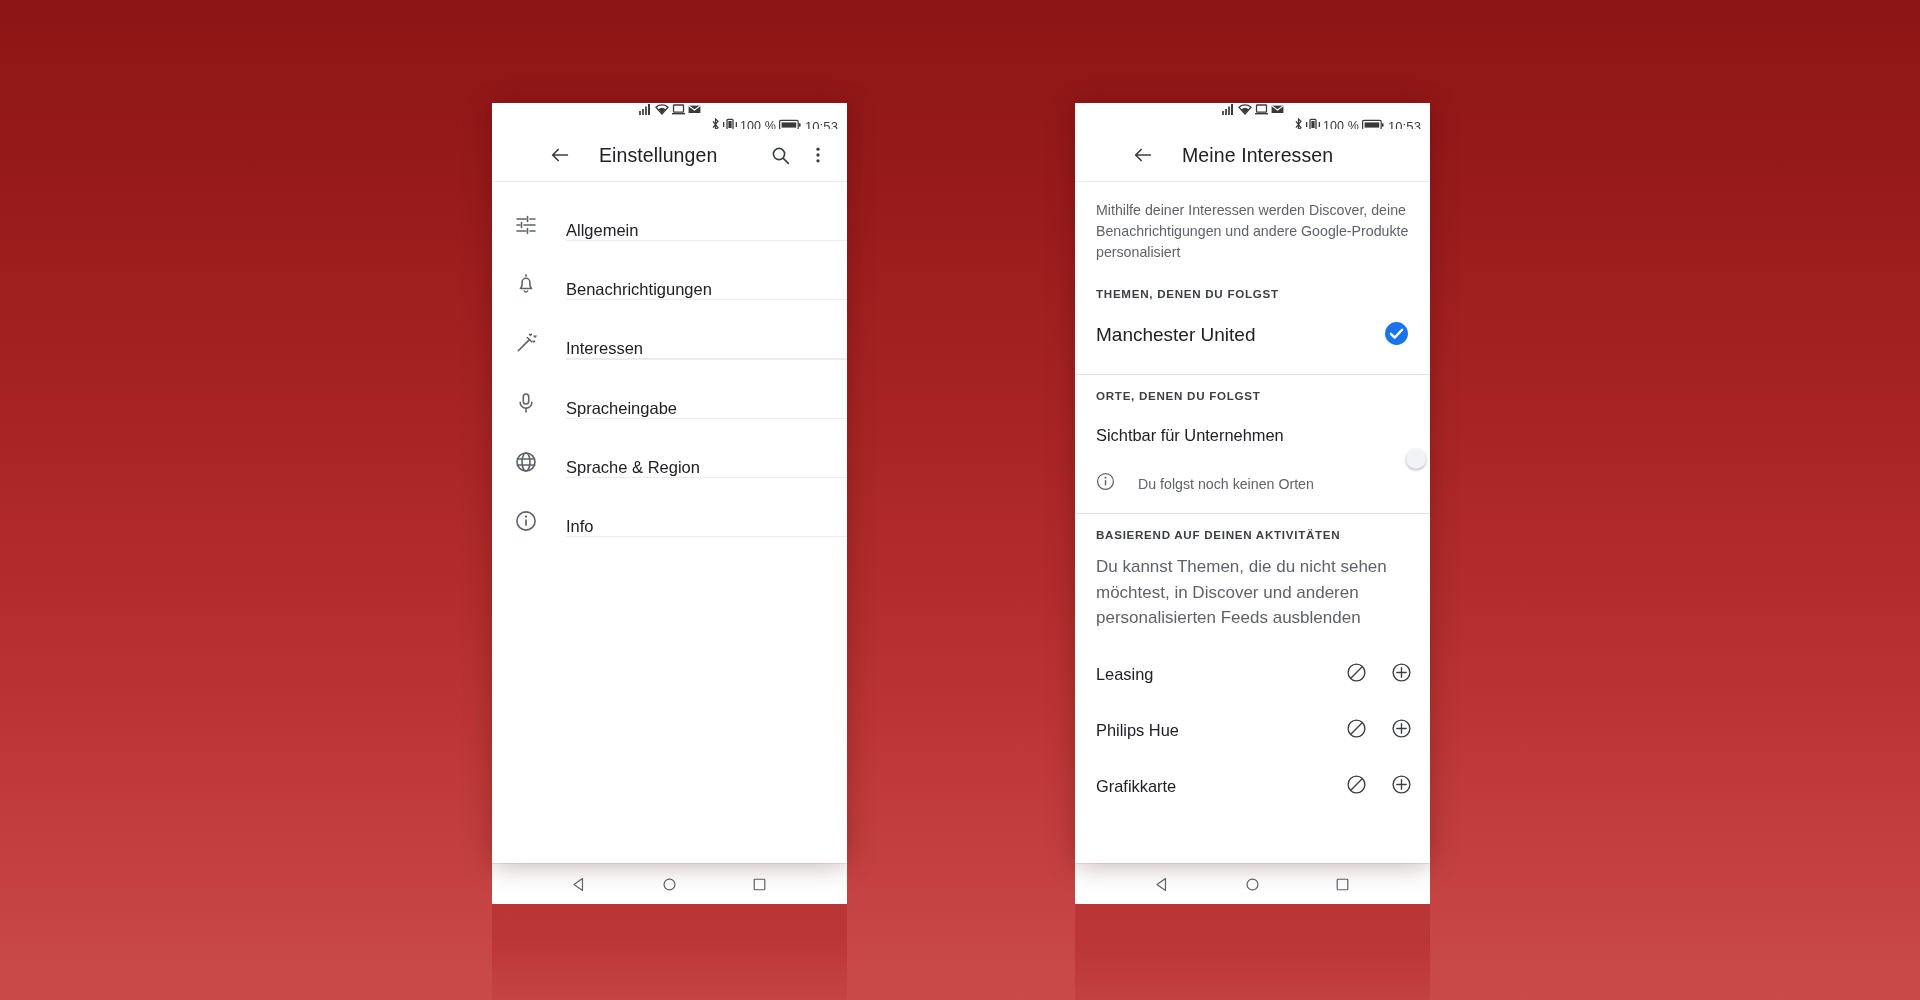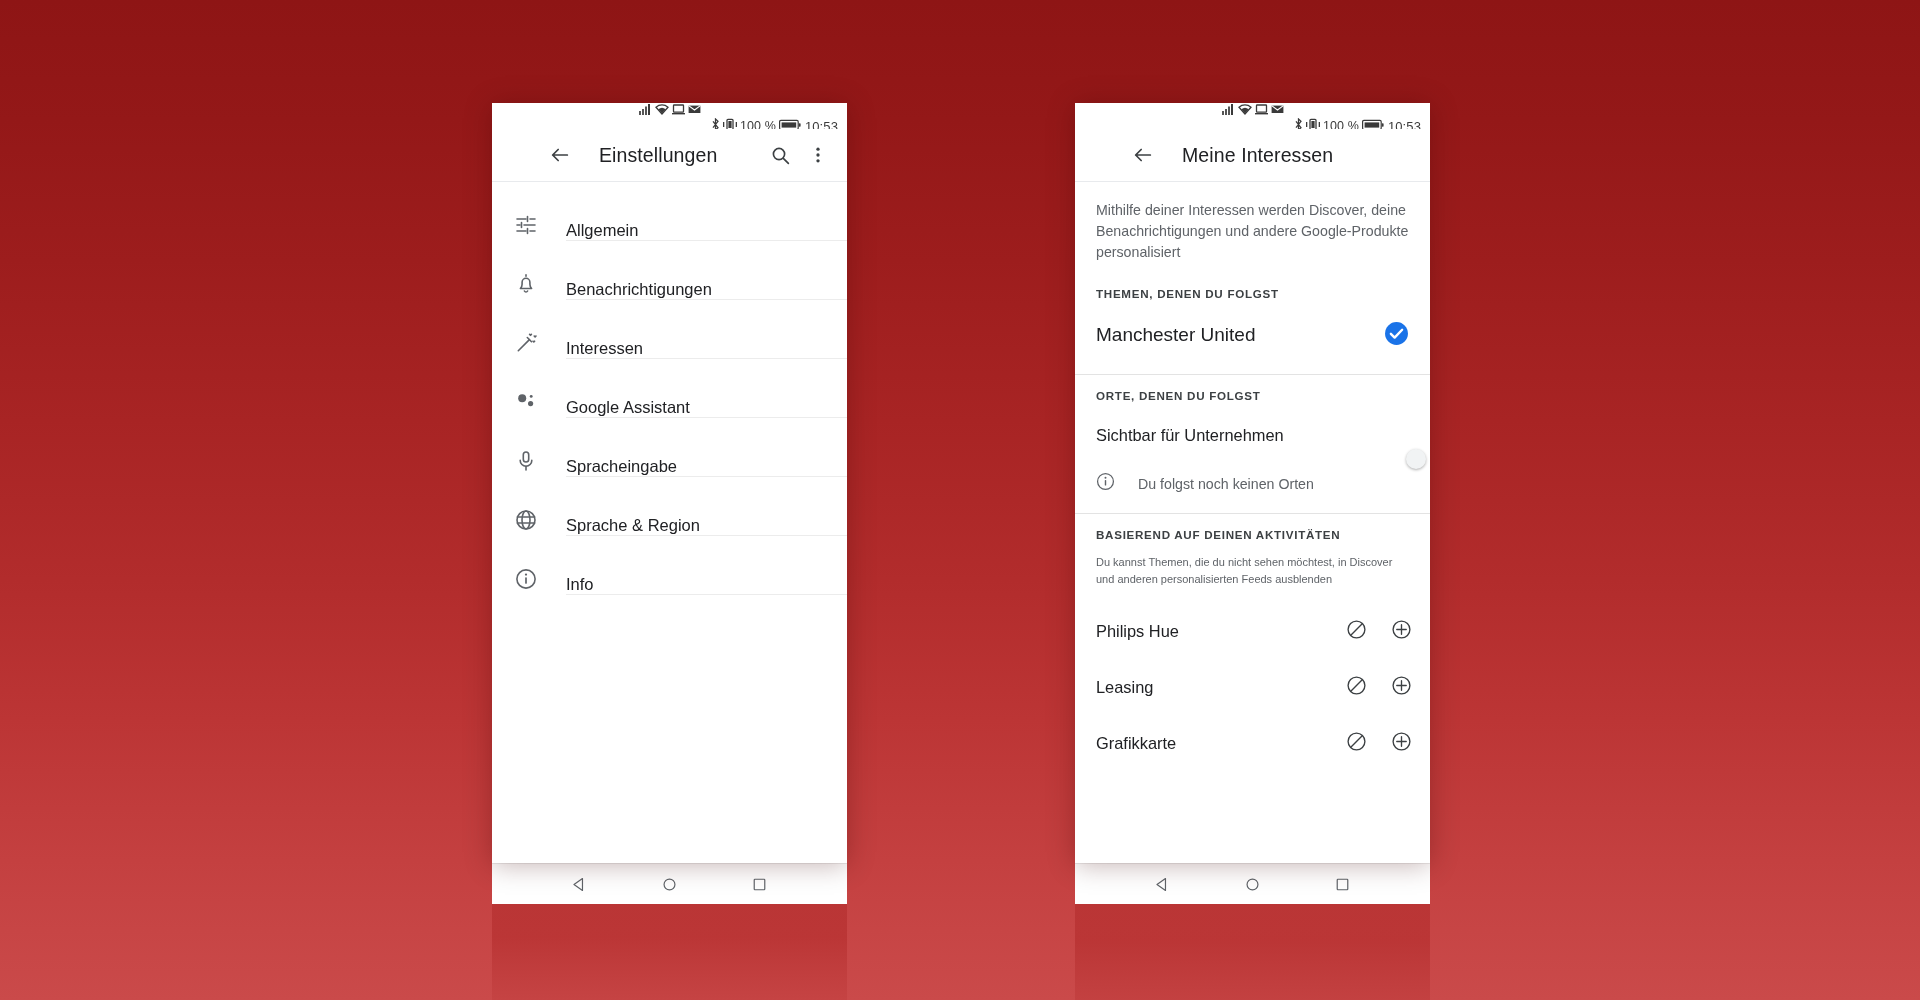"Google Assistant" div.srow { html: <div> <span> <svg> <circle></circle> <circle></circle> <circle></circle> </svg> </span> <span>Google Assistant</span> </div> -> none }
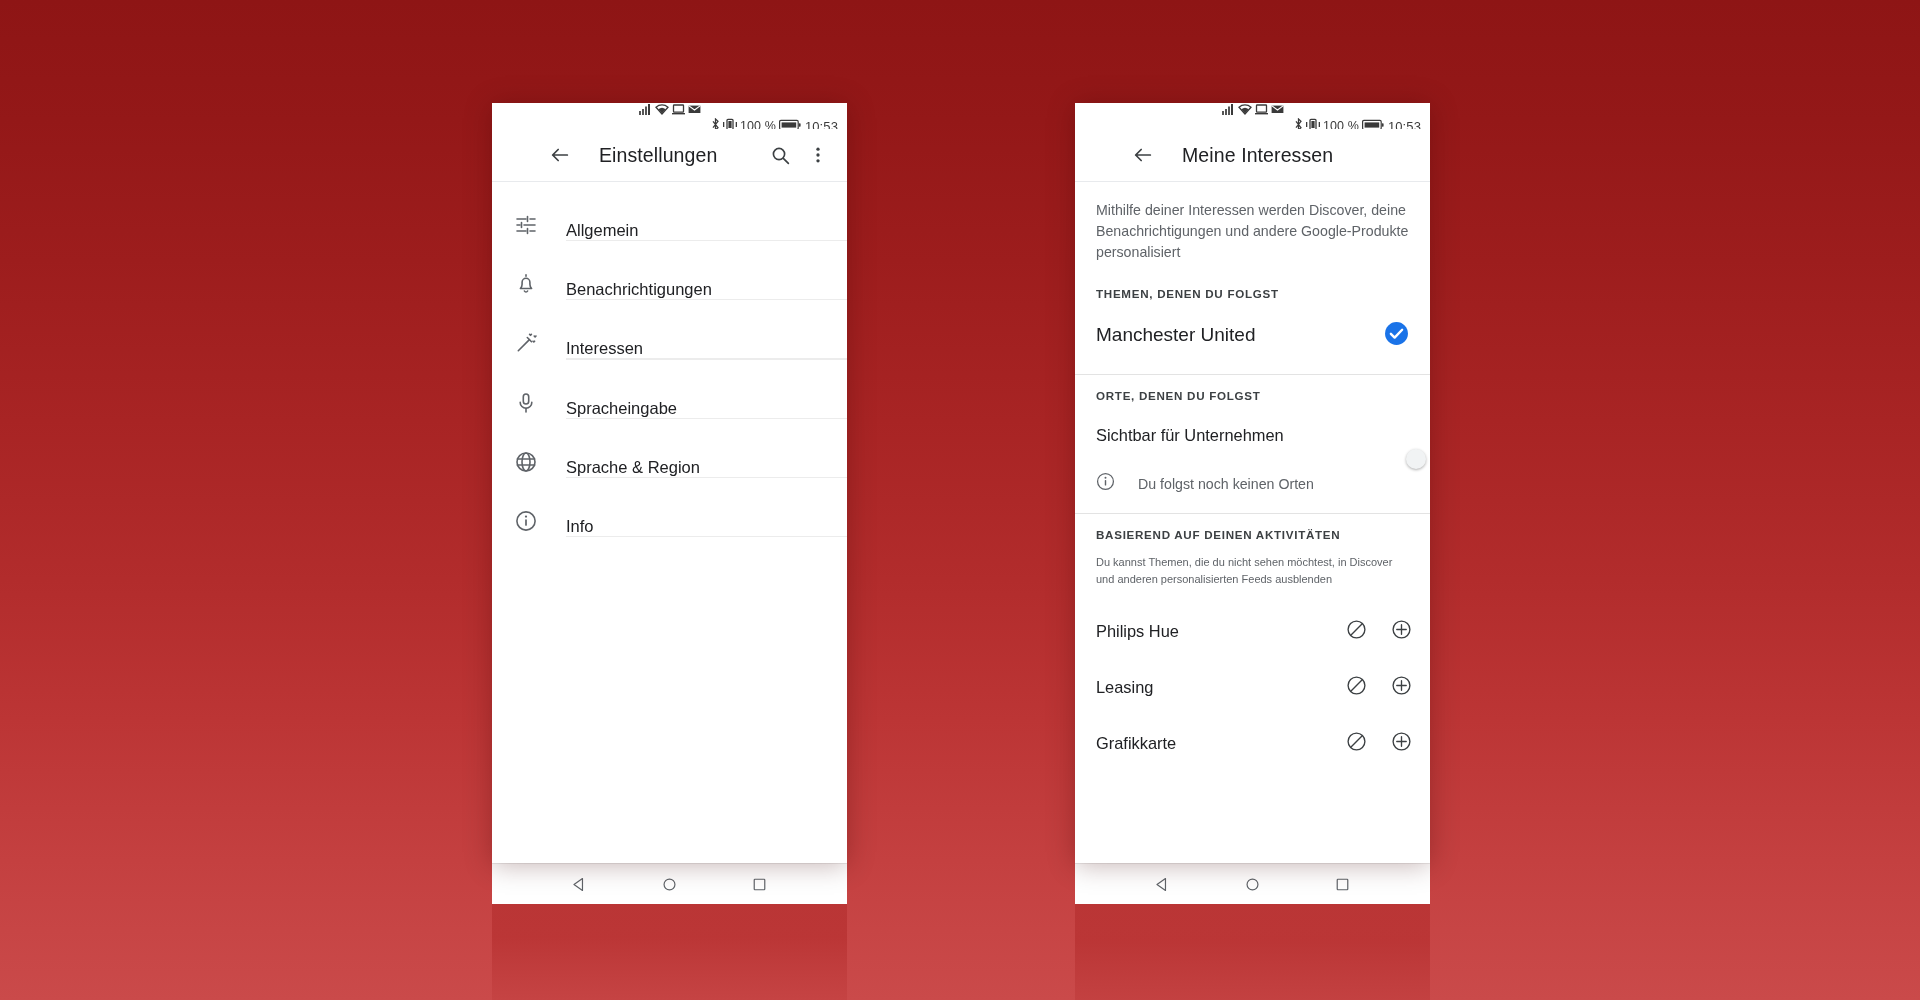"Du kannst Themen, die du" .actdesc { font-size: 11px -> 17px }
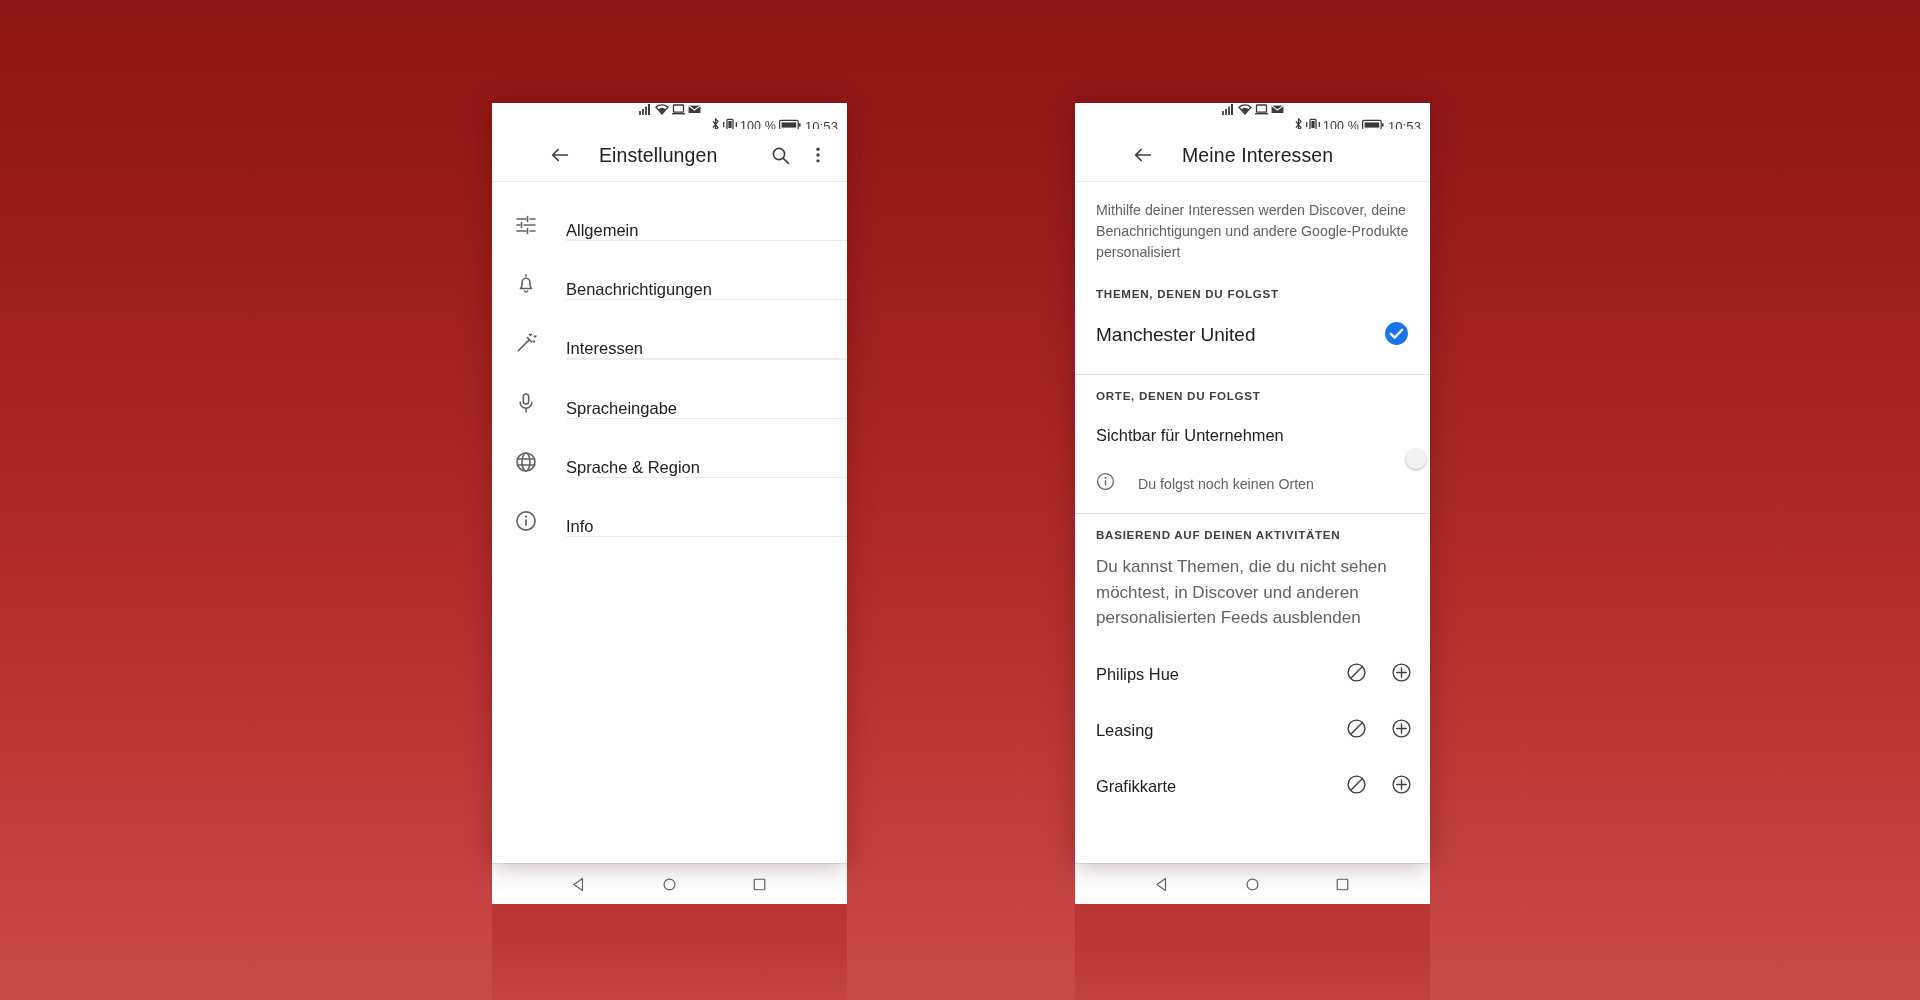"Philips Hue" div.actrow { order: before "Leasing" -> after "Leasing" }
